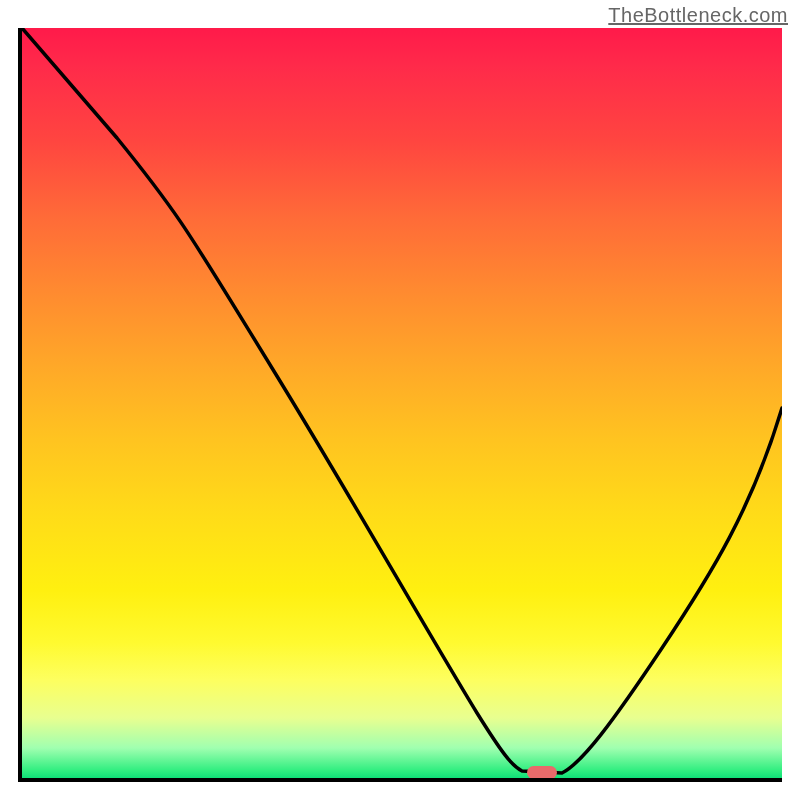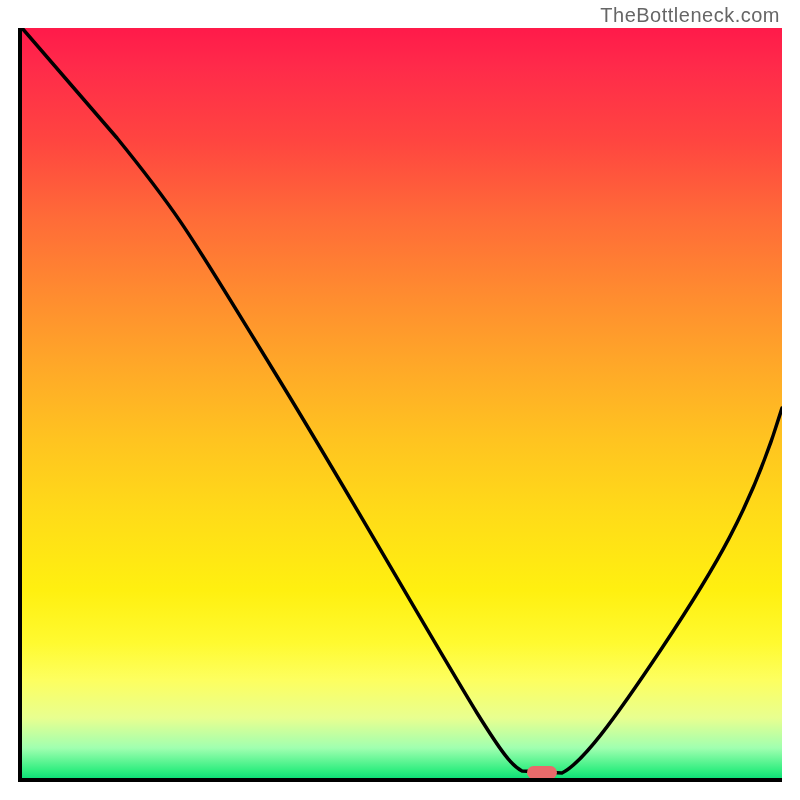"TheBottleneck.com" .watermark { right: 20px -> 12px; text-decoration: none -> underline }
